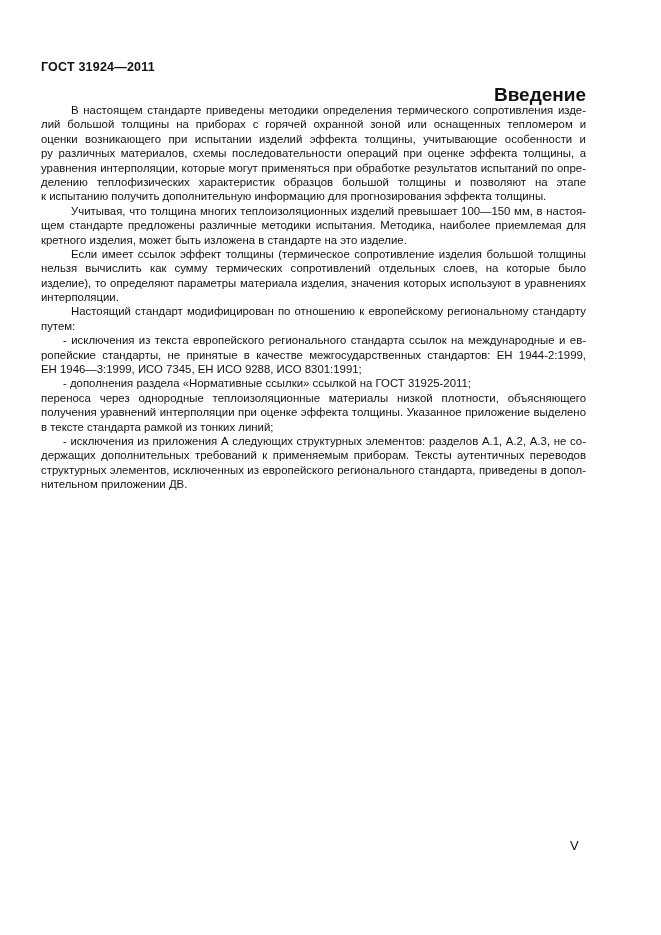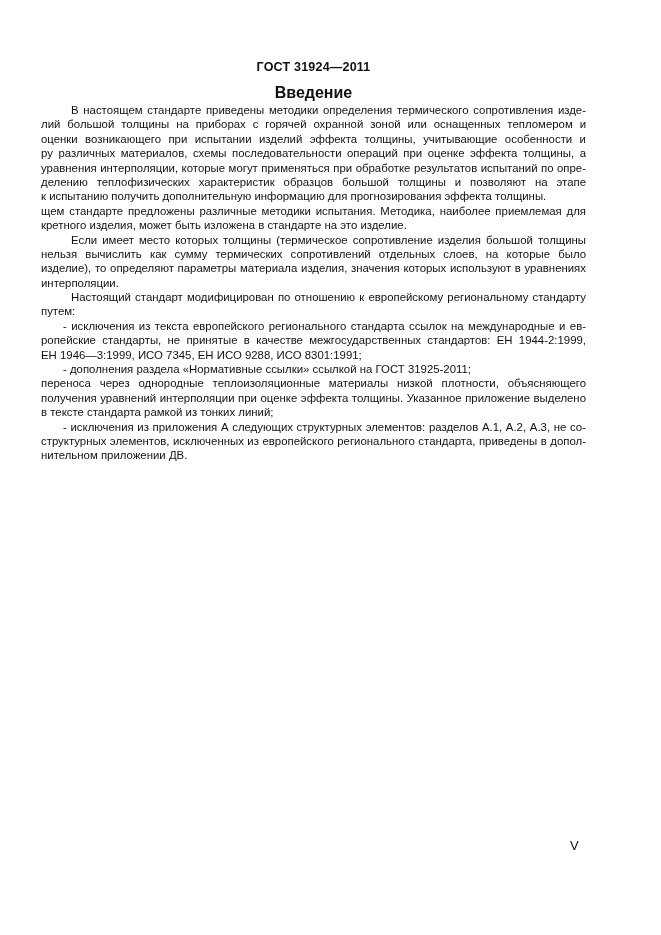"ГОСТ 31924—2011" .doc-number { text-align: center -> left }
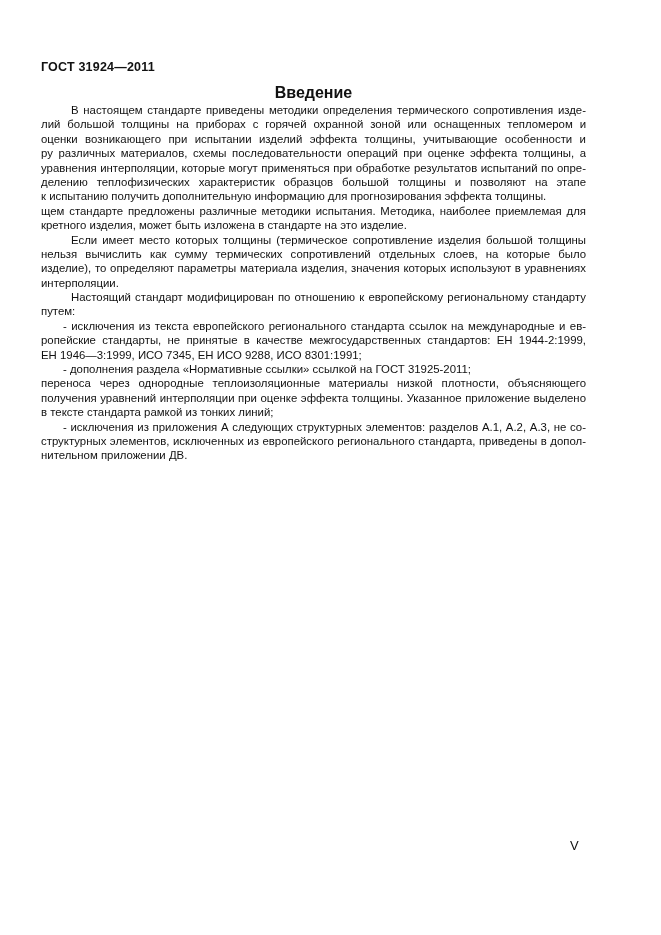"Введение" .doc-title { font-size: 16px -> 19px; text-align: center -> right }
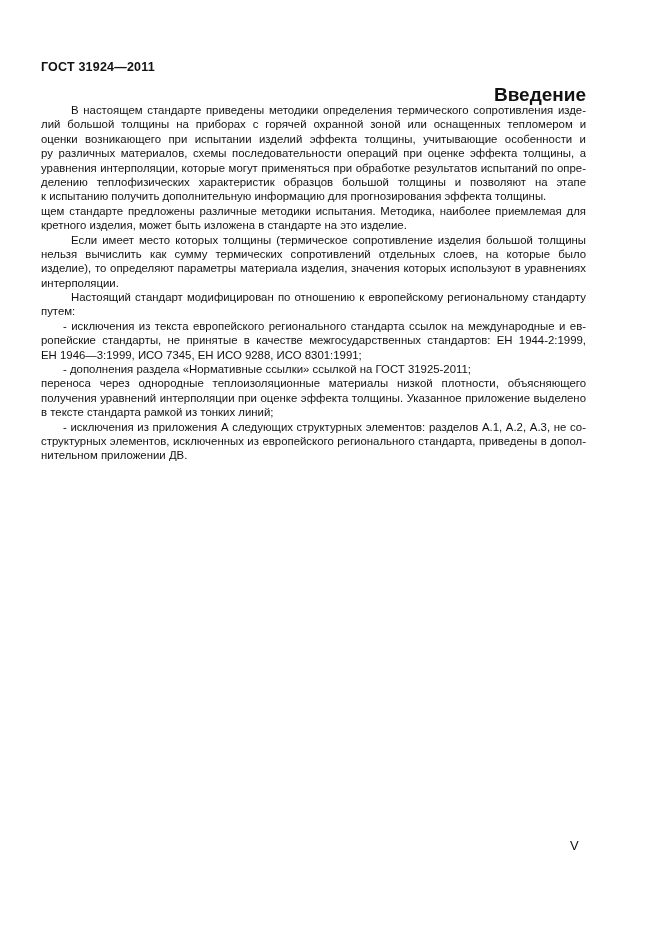"Учитывая, что толщина многих" div.line { html: none -> <div>Учитывая, что толщина многих теплоизоляционных изделий превышает 100—150 мм, в настоя-</div> }
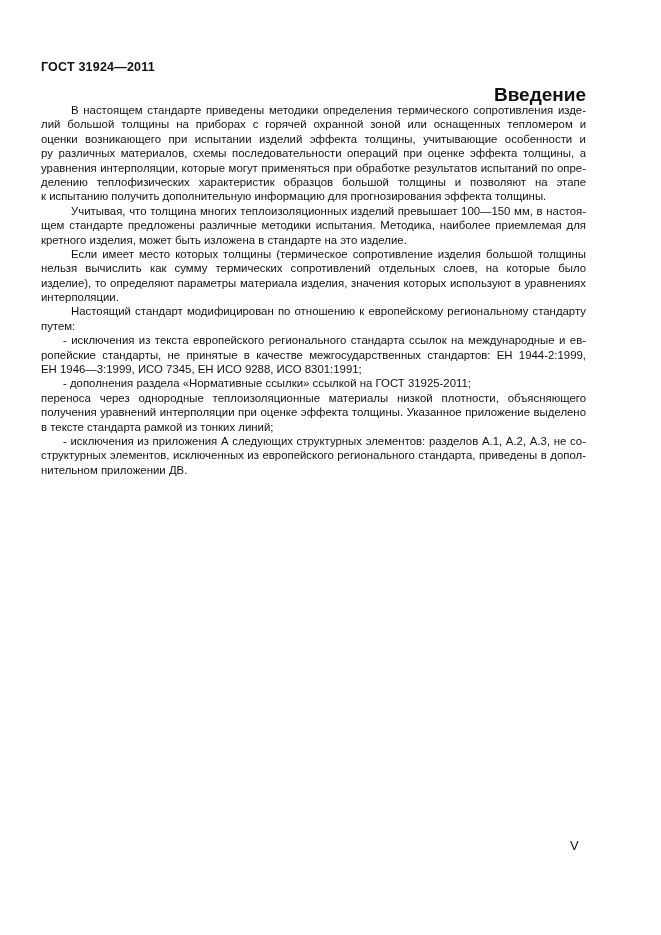"Если имеет место которых толщины" div.line { text: место которых -> ссылок эффект }
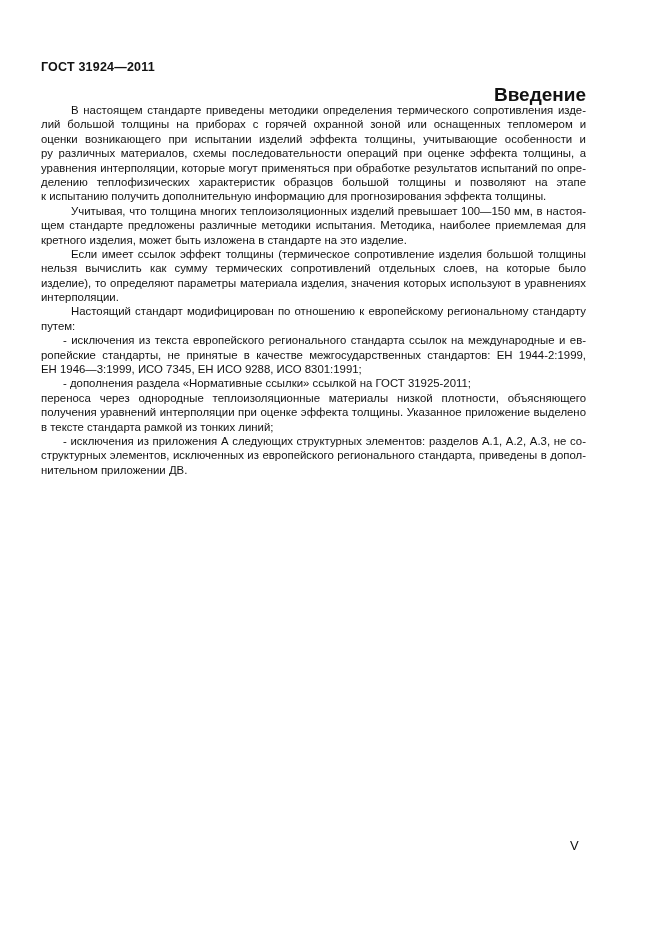"держащих дополнительных требований к" div.line { html: none -> <div>держащих дополнительных требований к применяемым приборам. Тексты аутентичных переводов</div> }
